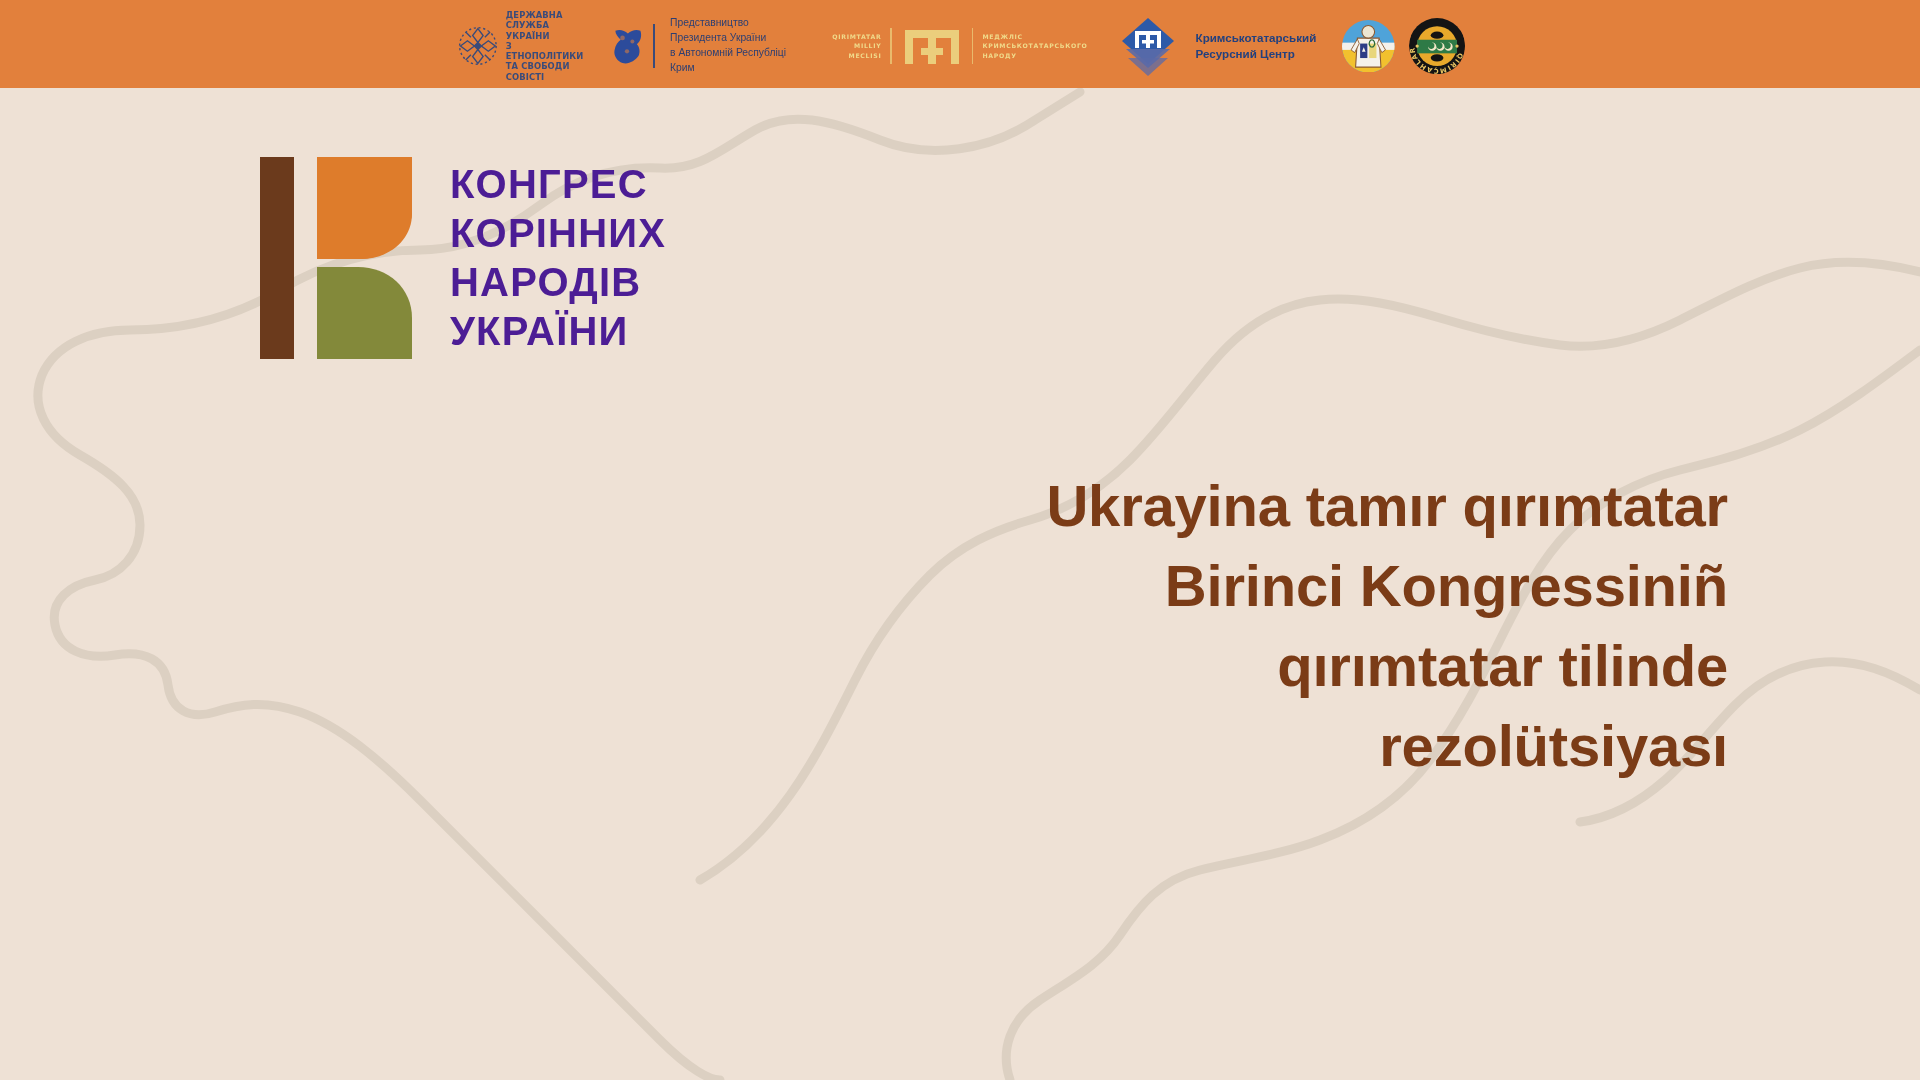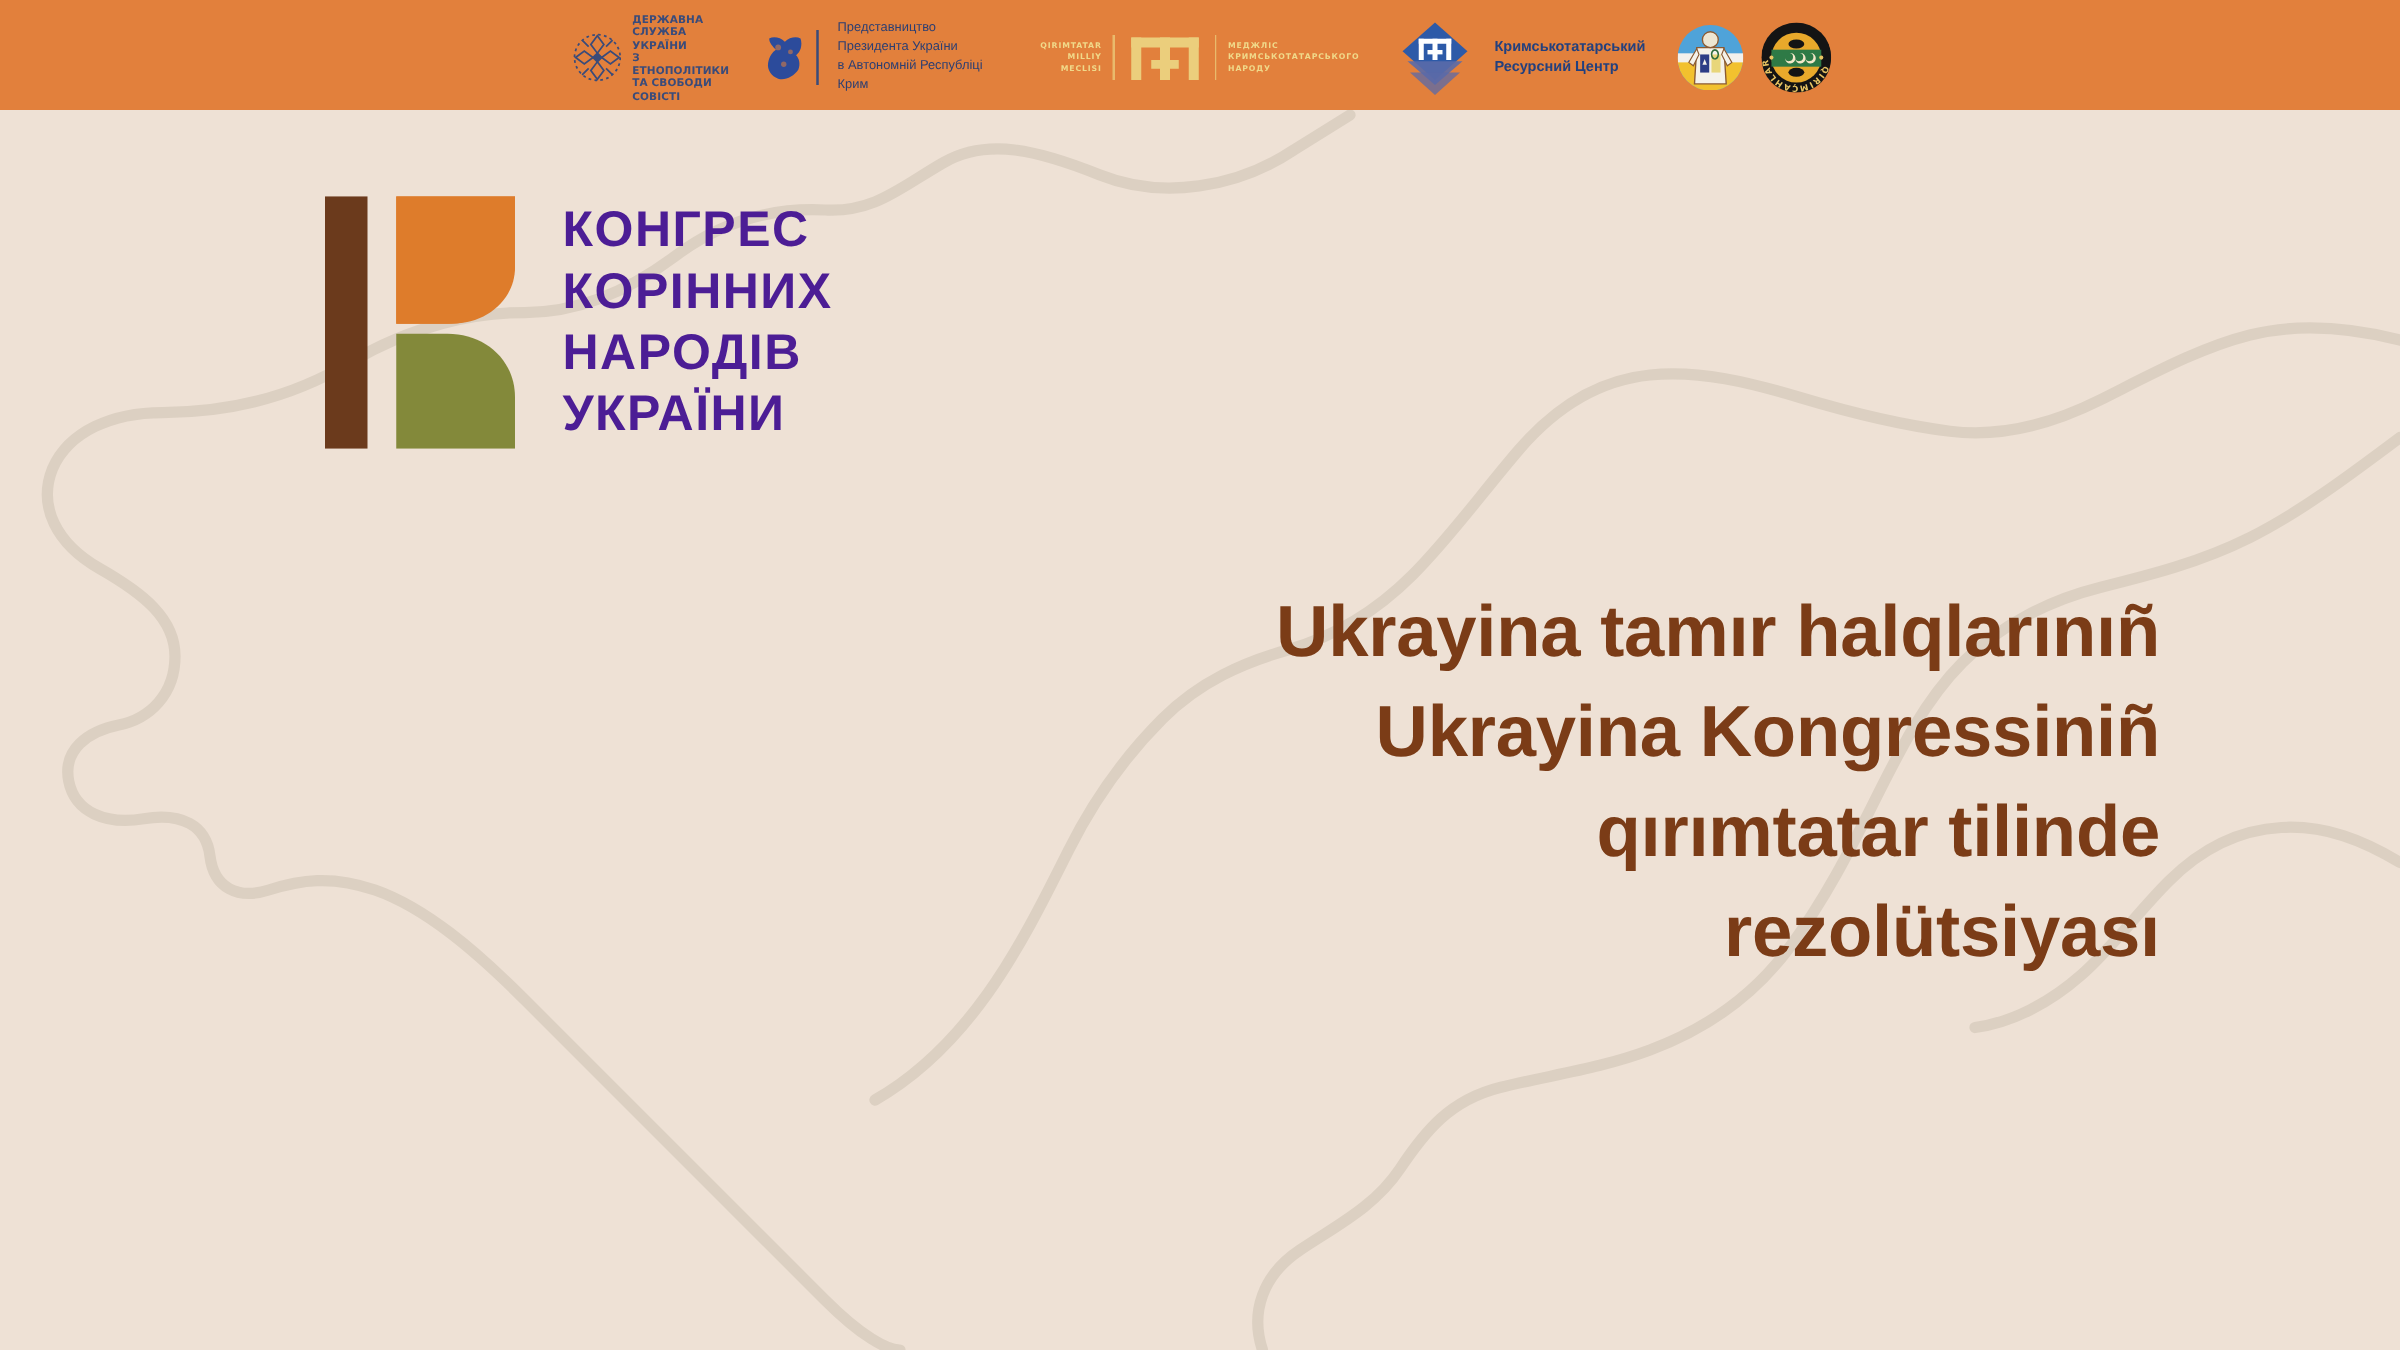"Ukrayina tamır halqlarınıñ" div.title-line { text: halqlarınıñ -> qırımtatar }
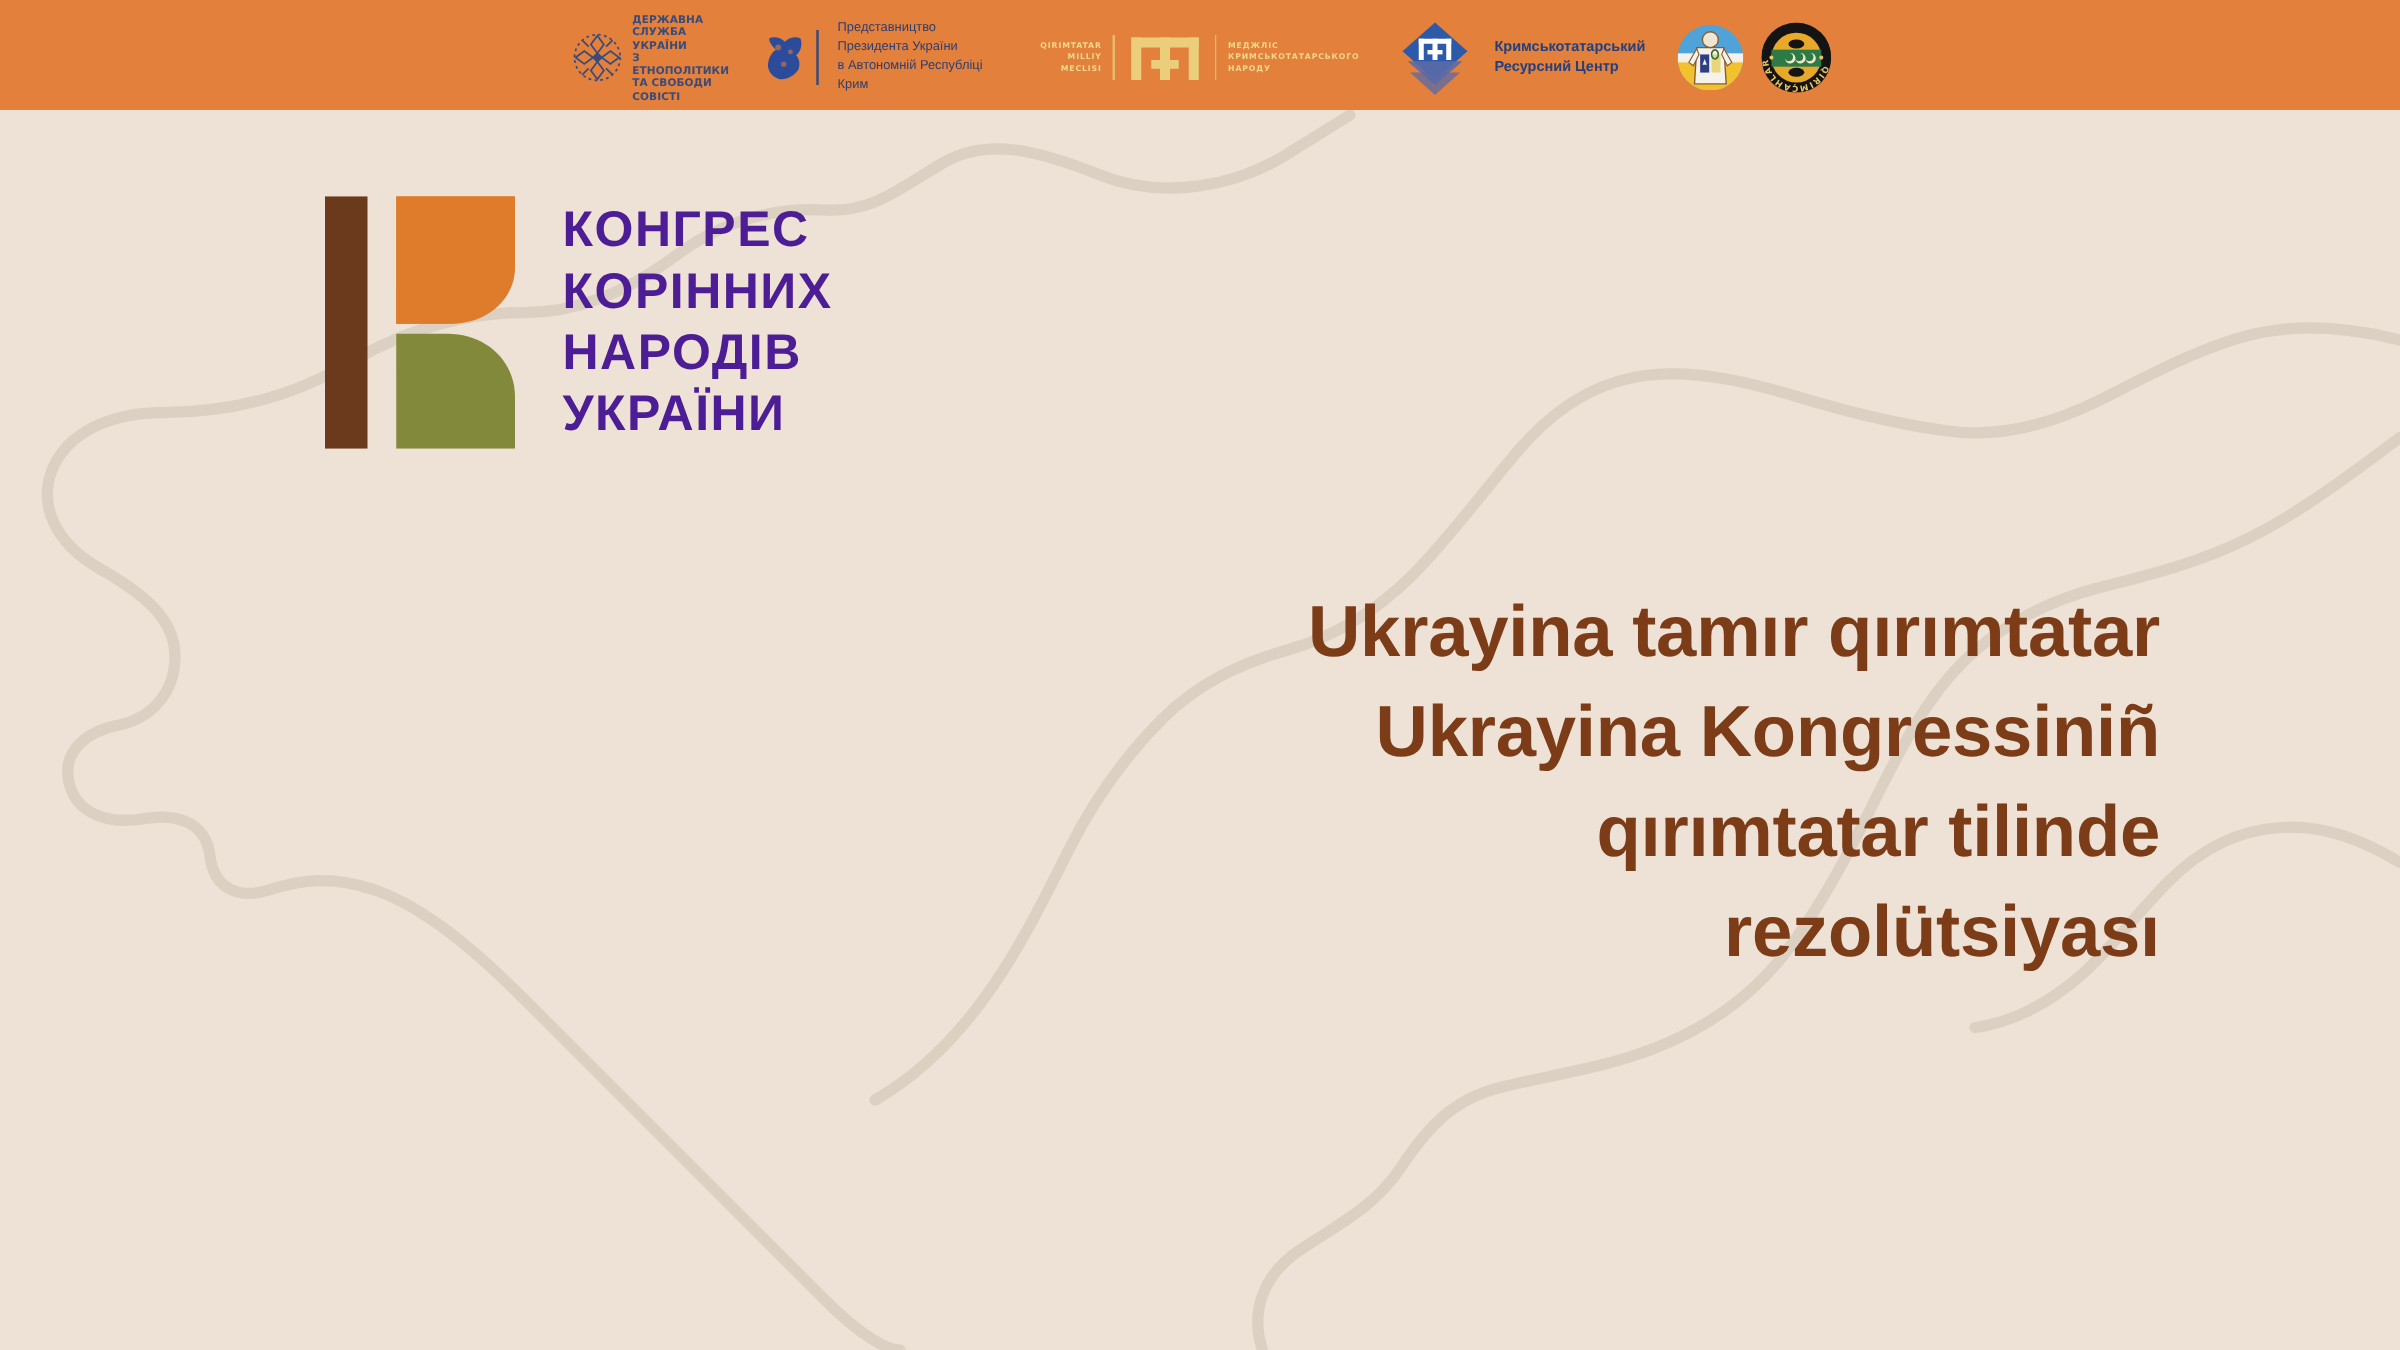"Ukrayina Kongressiniñ" div.title-line { text: Ukrayina -> Birinci }
